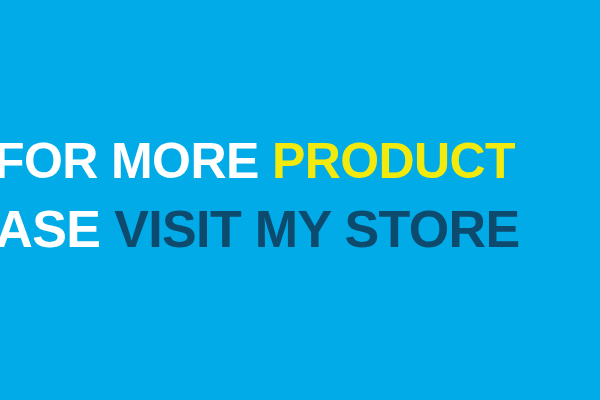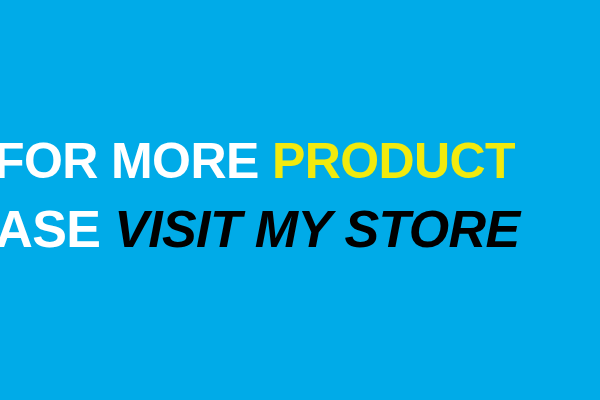"VISIT MY STORE" span.seg { color: #000000 -> #0c4a6e; font-style: italic -> none }
